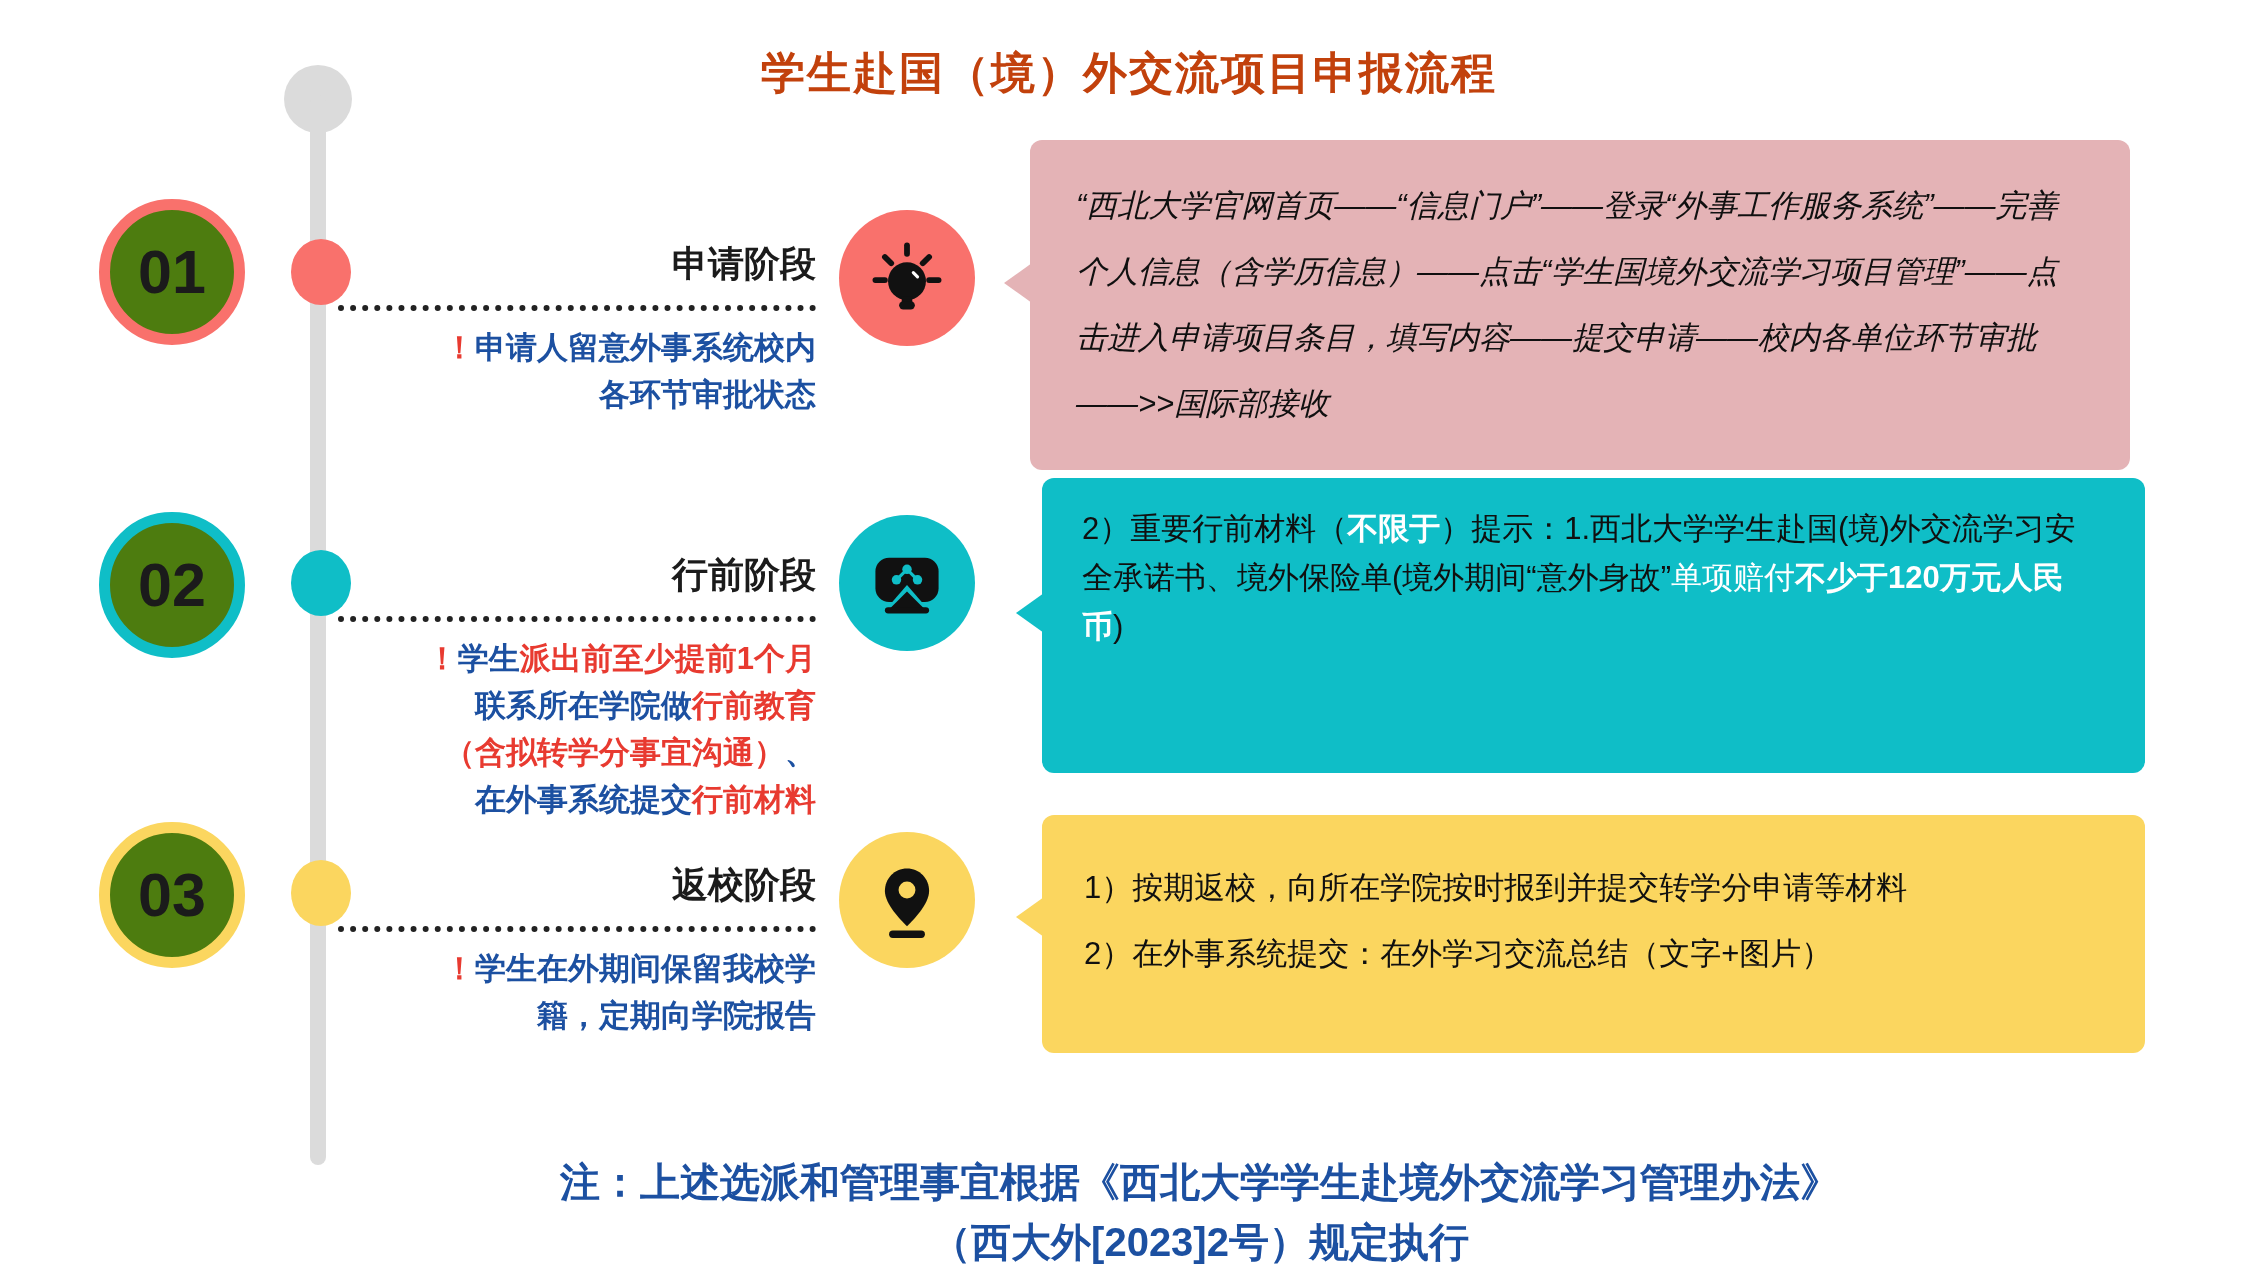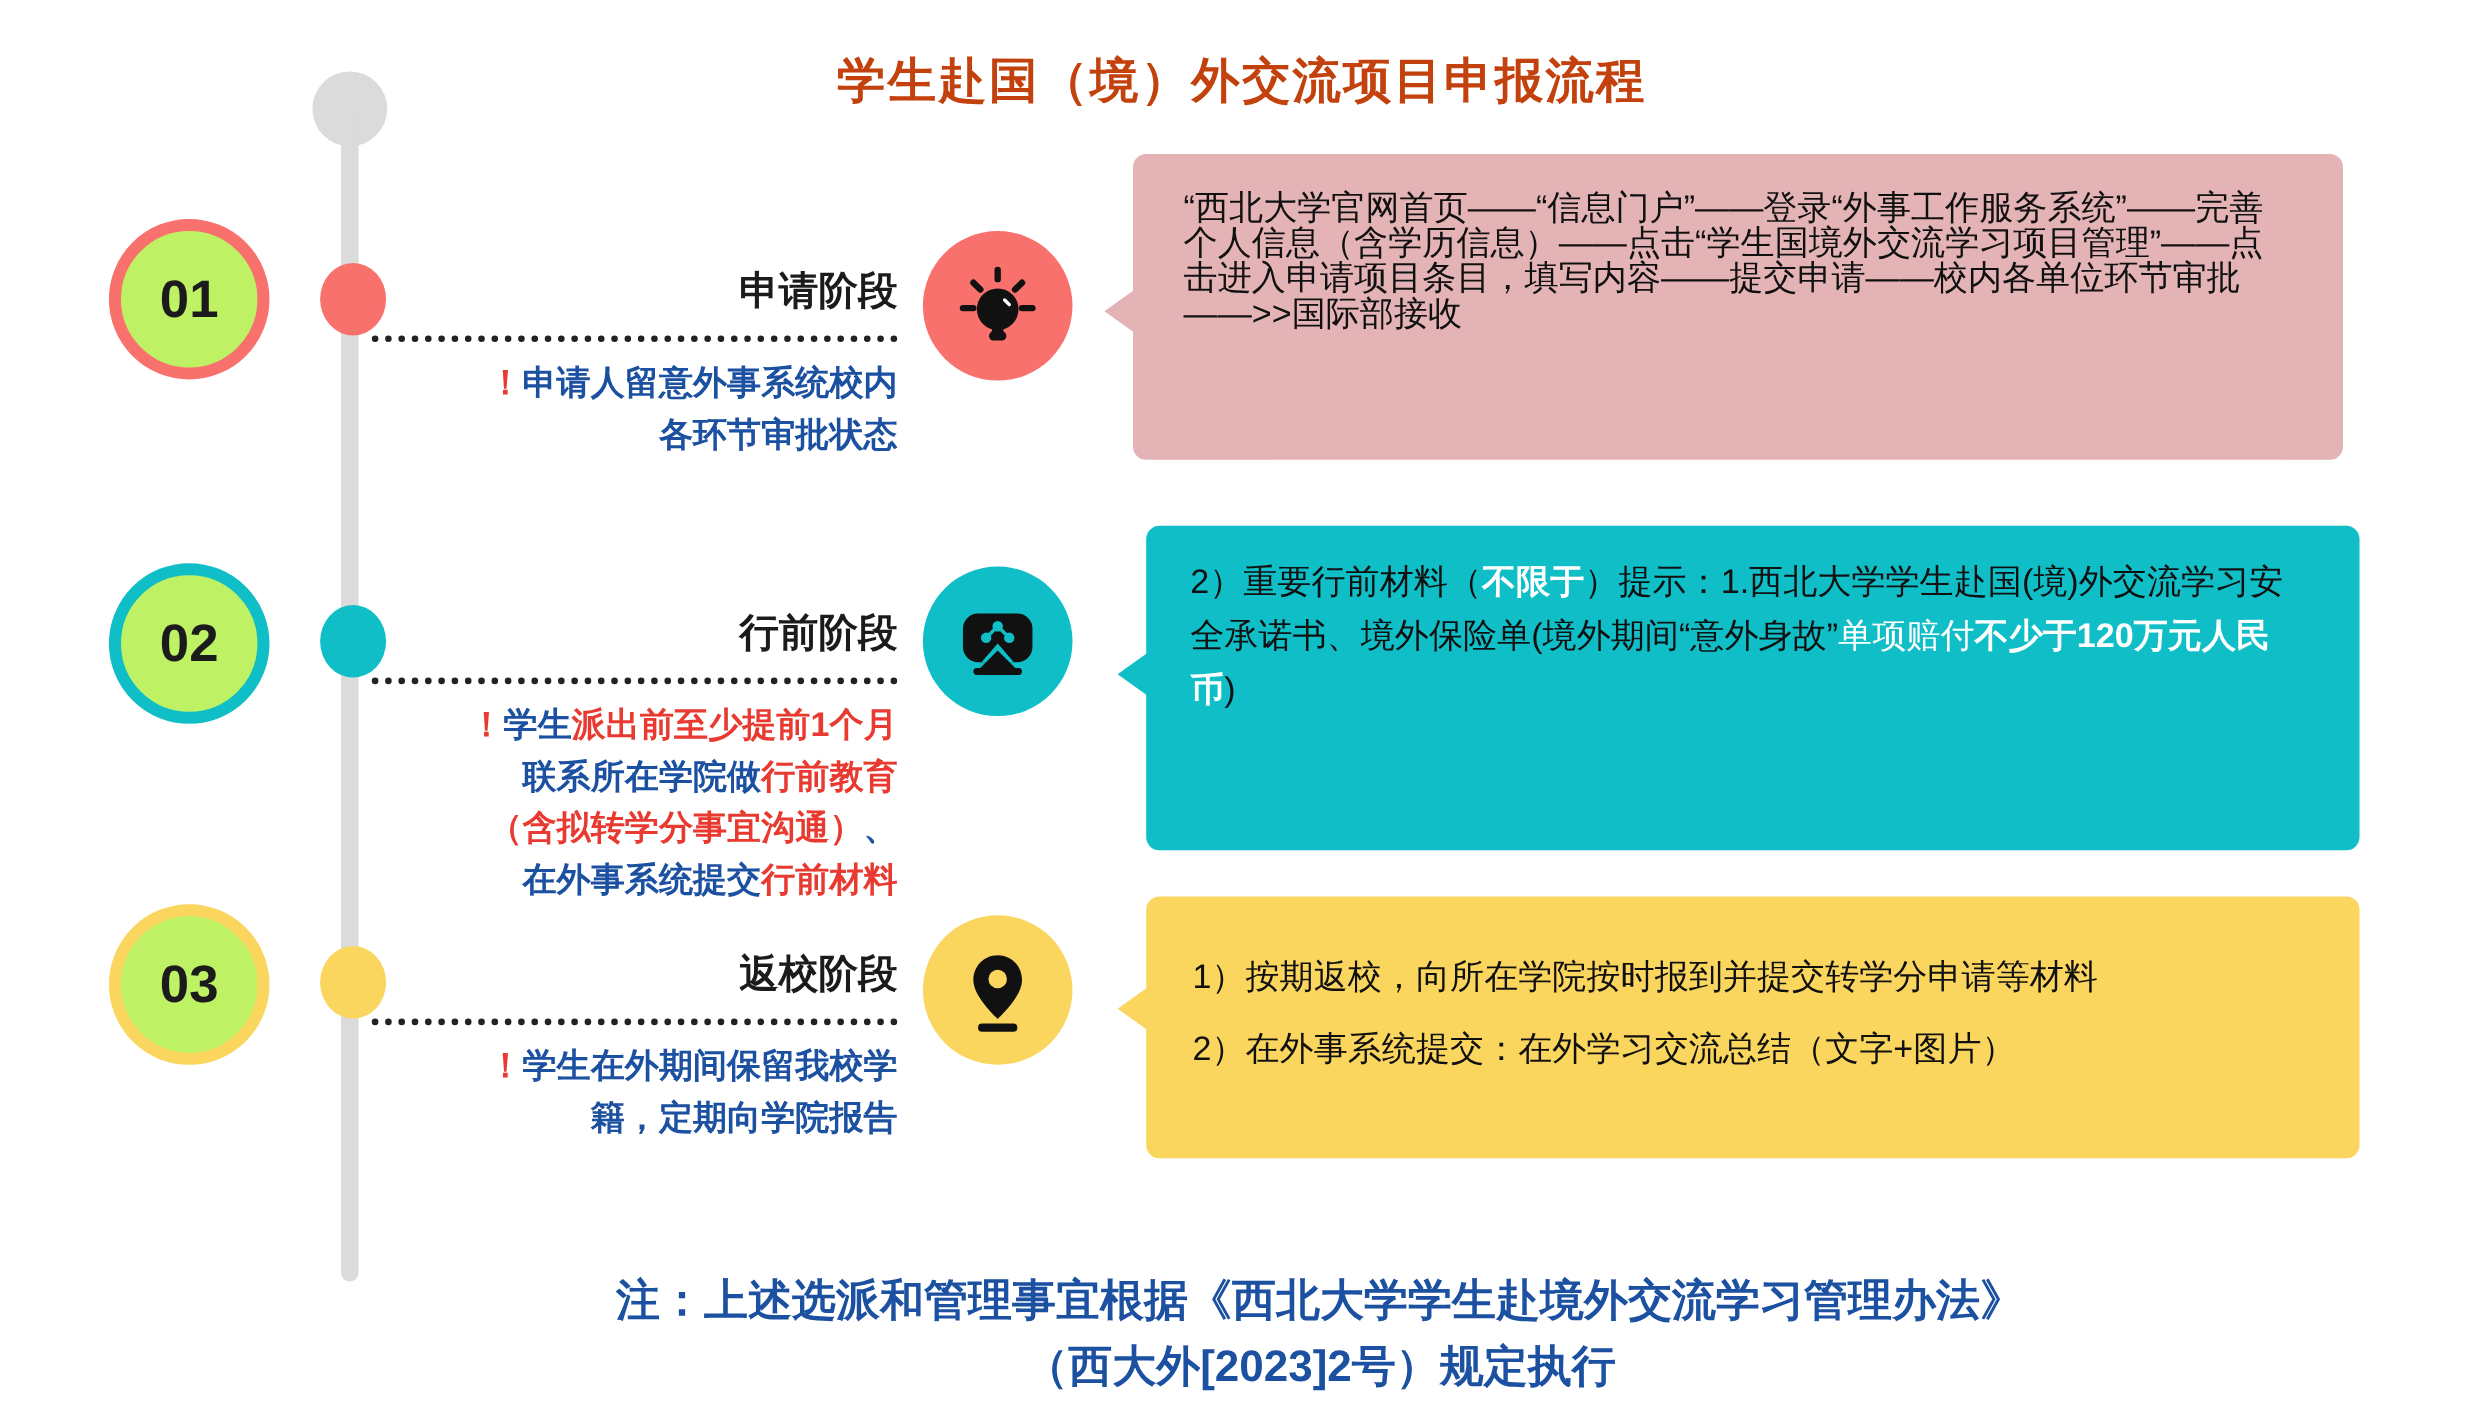"“西北大学官网首页——“信息门户”——登录“外事工作服务系统”——完善个人信息（" .box-1 { font-style: none -> italic; line-height: 32px -> 66px }
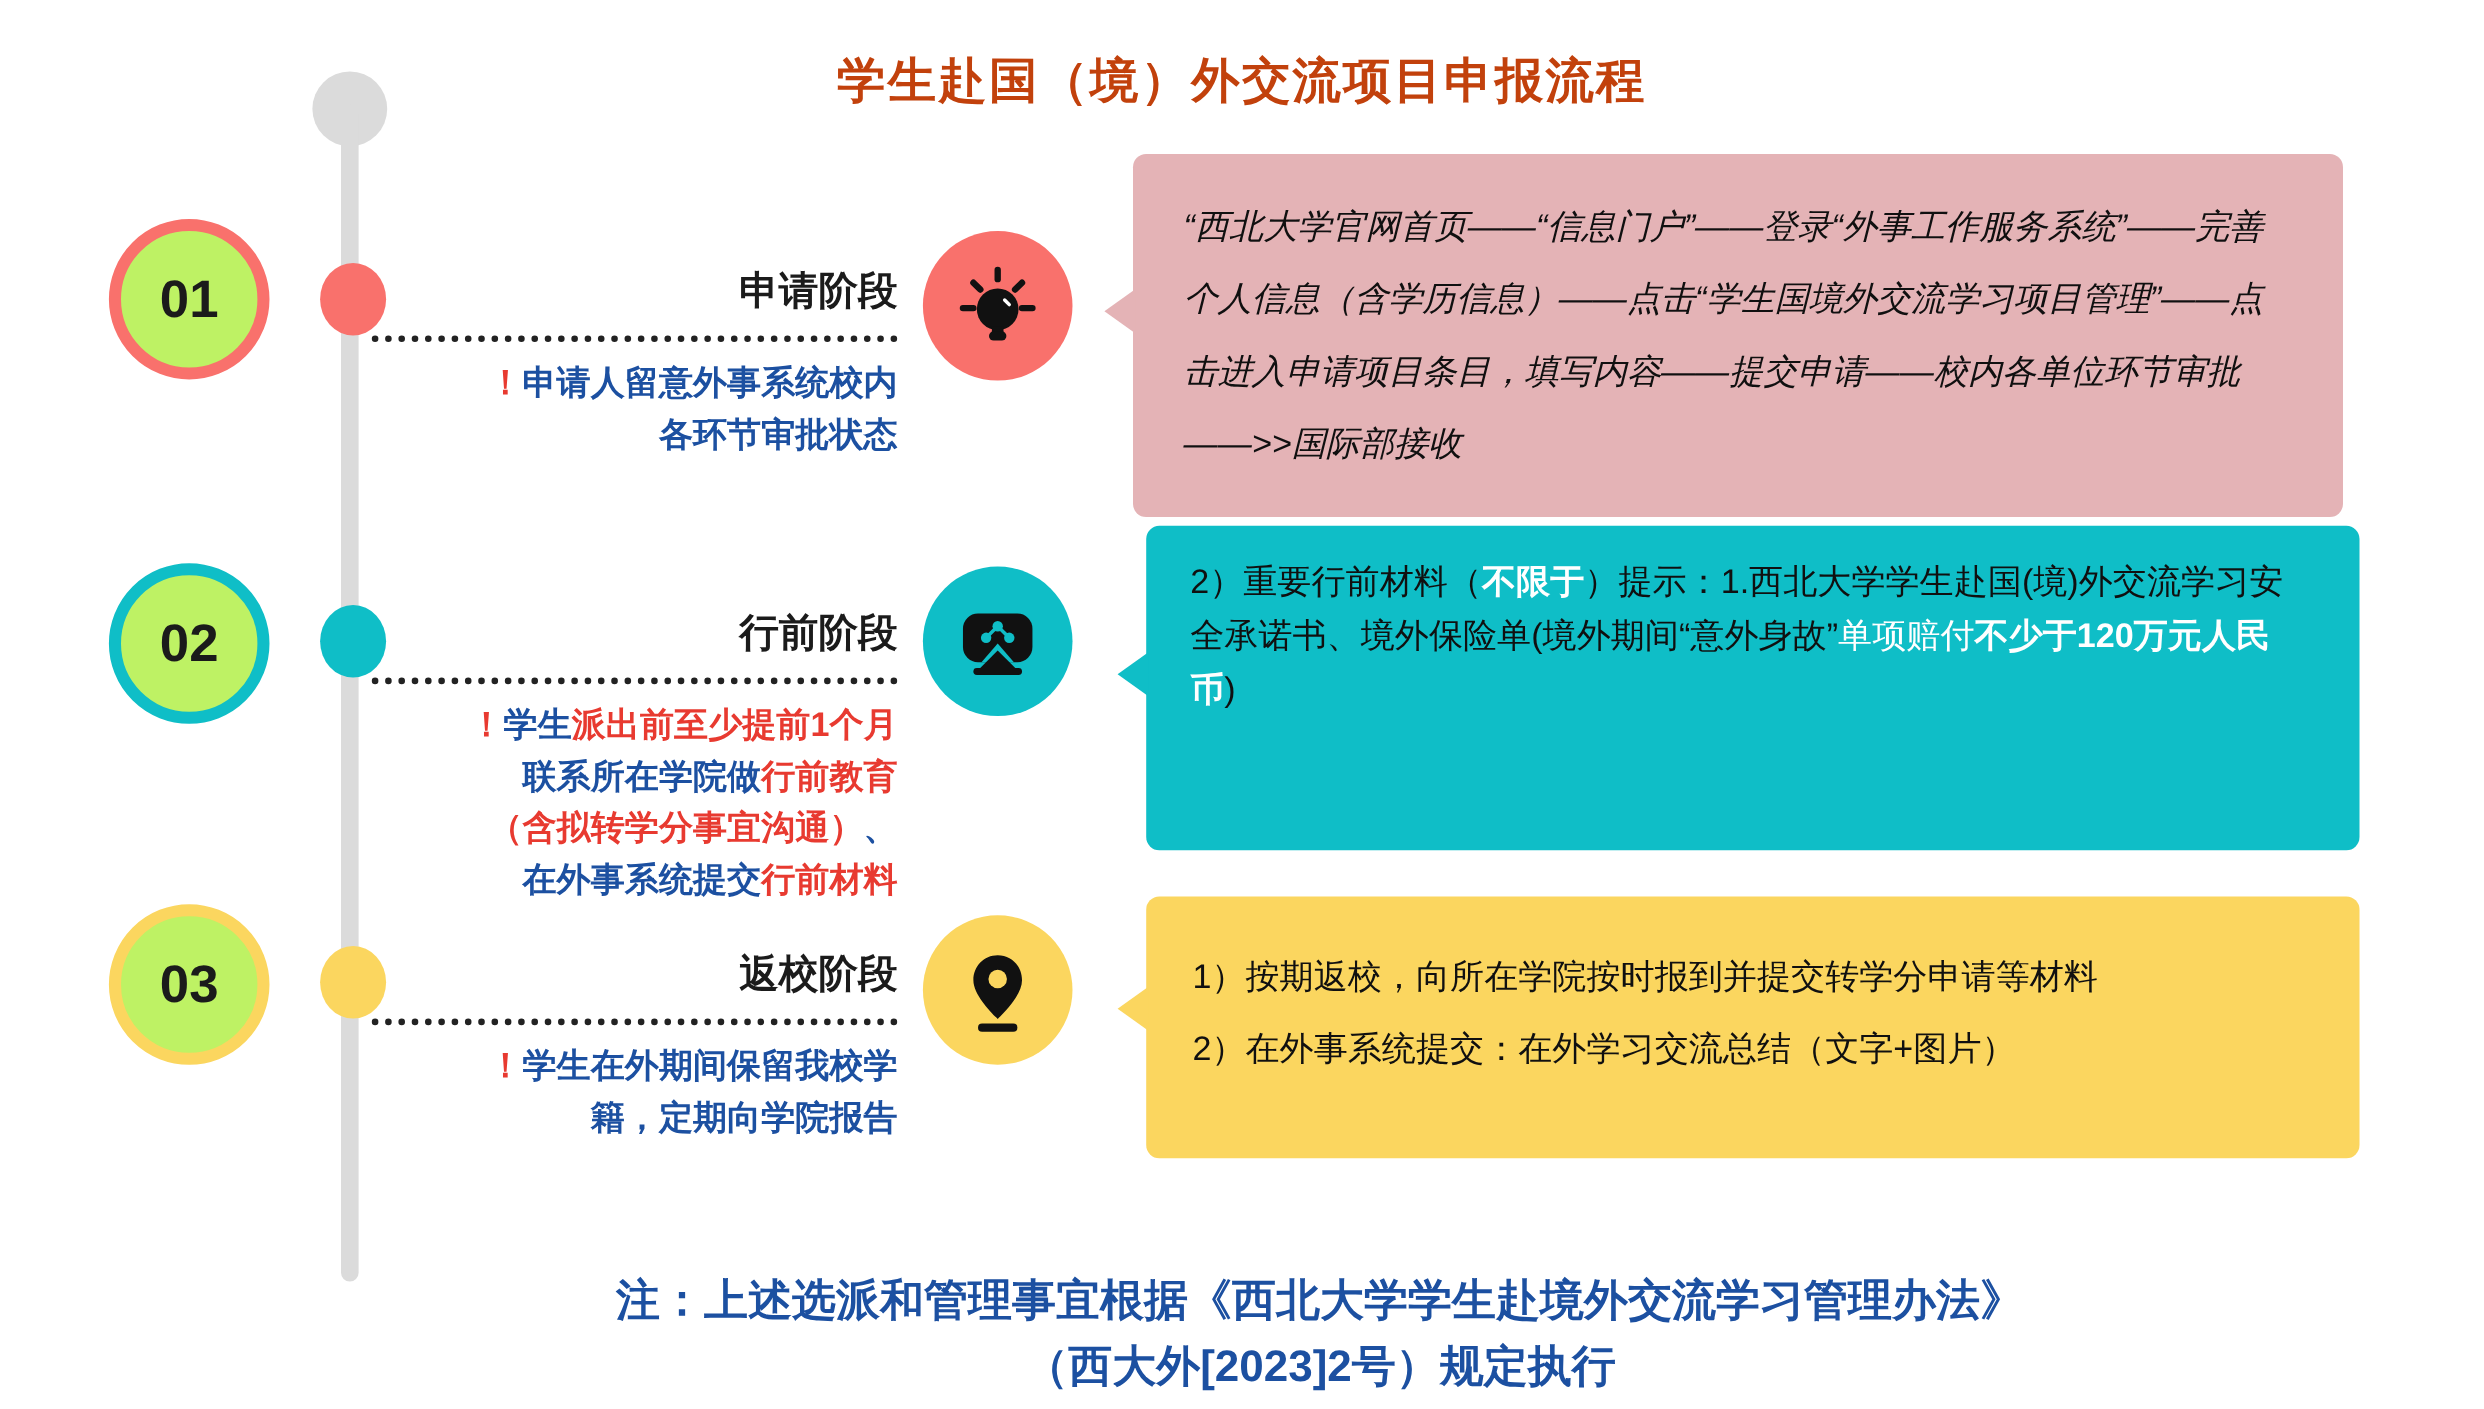"01" .num-circle { background: #bef264 -> #4d7c0f; font-size: 48px -> 61px }
